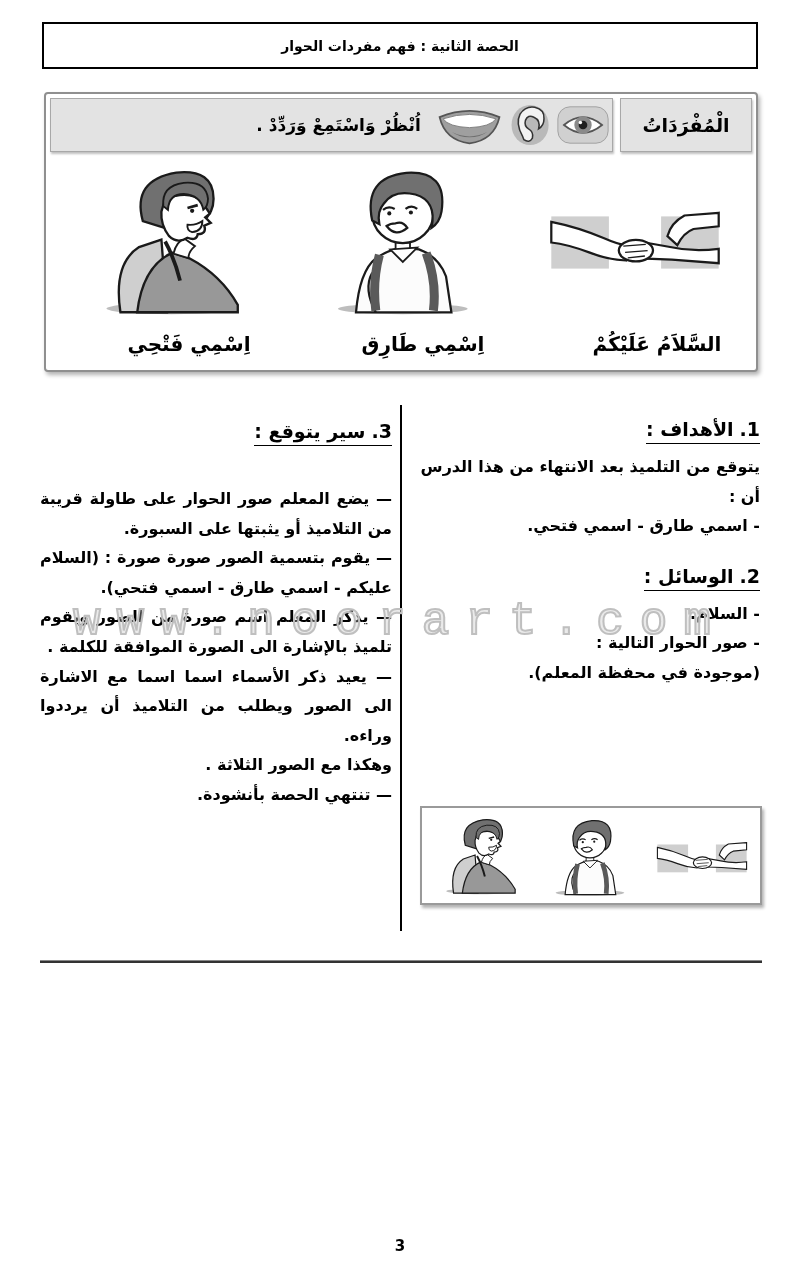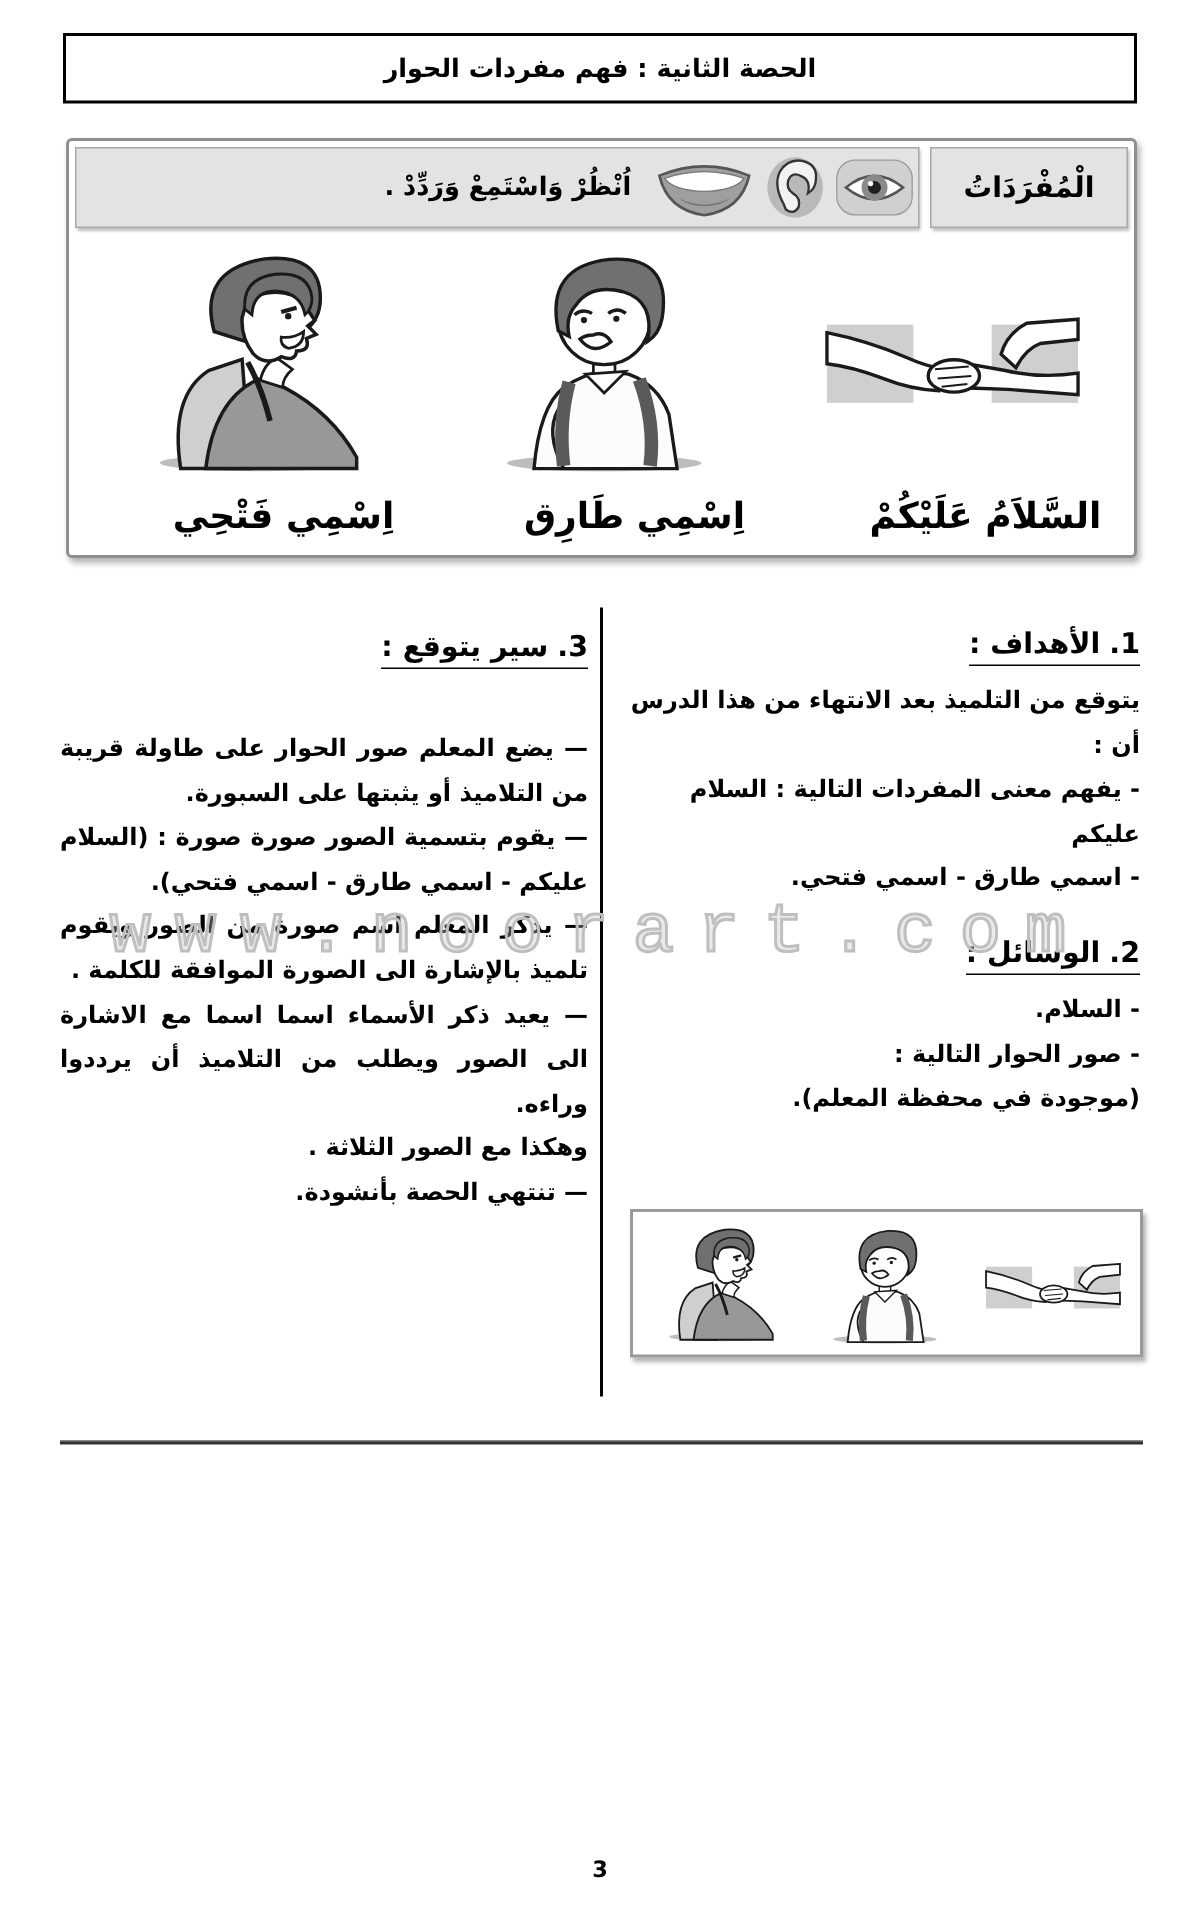"الحصة الثانية : فهم مفردات" .title-text { font-size: 17px -> 14px }
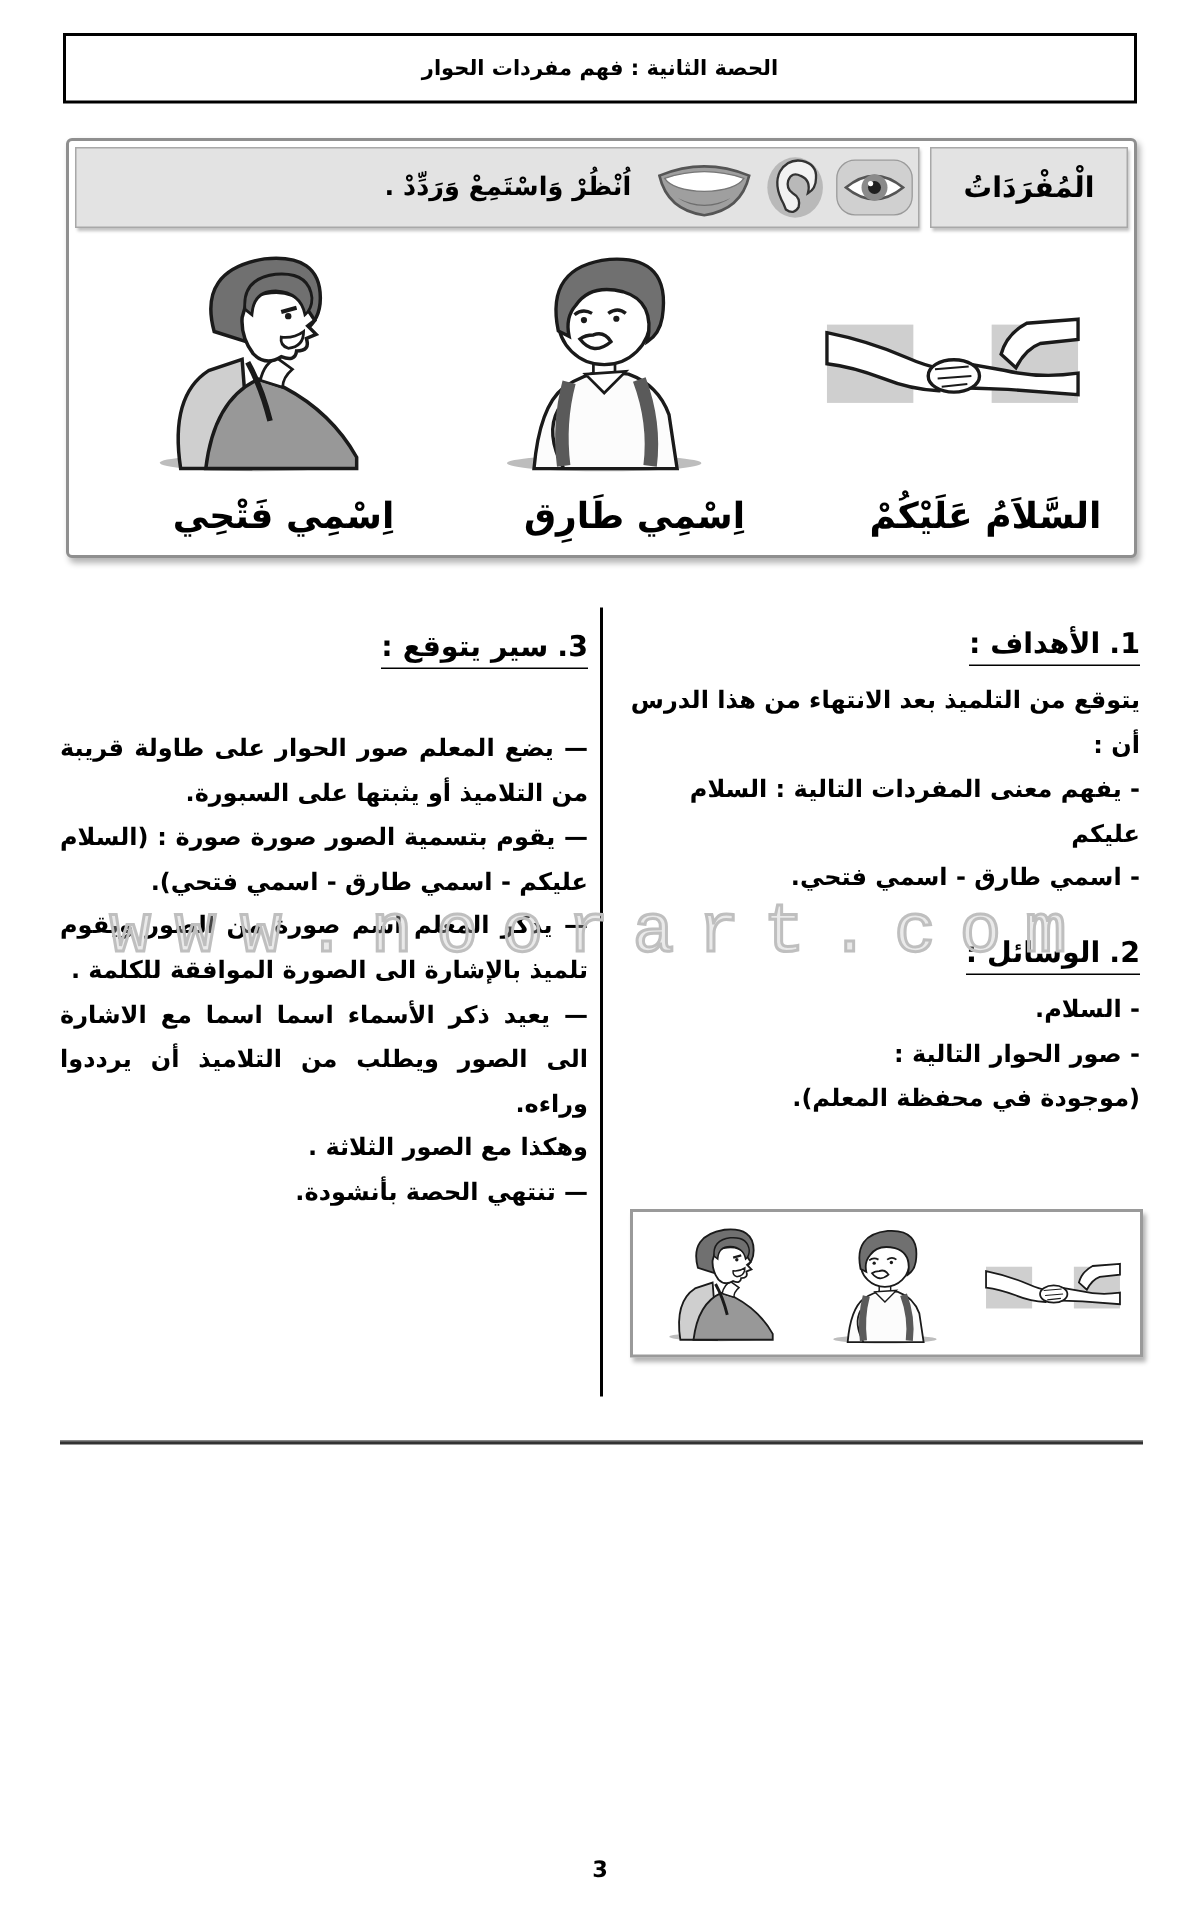"اِسْمِي فَتْحِي" .caption { font-size: 24px -> 20px }
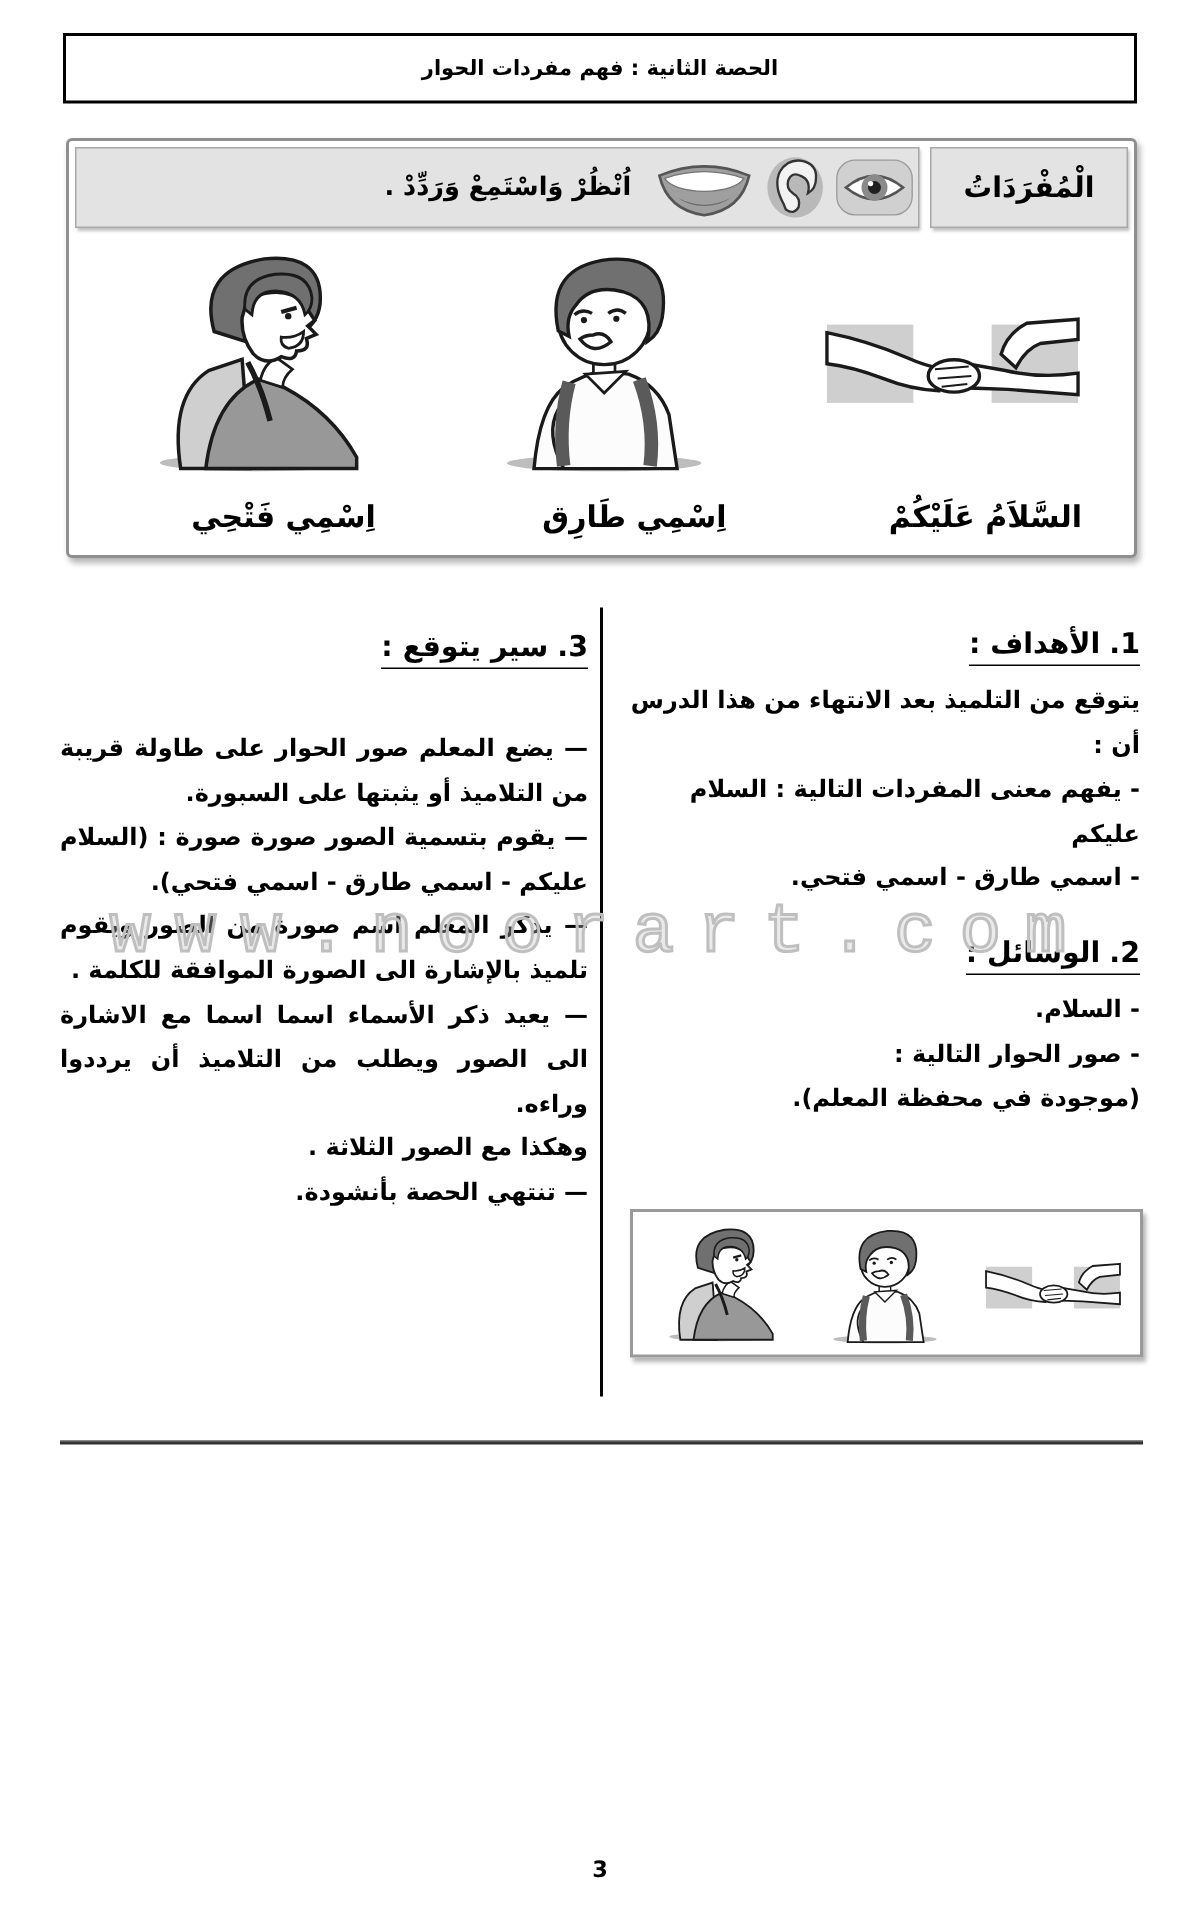"- يفهم معنى المفردات التالية" div.body-line { html: <div>- يفهم معنى المفردات التالية : السلام عليكم</div> -> none }
